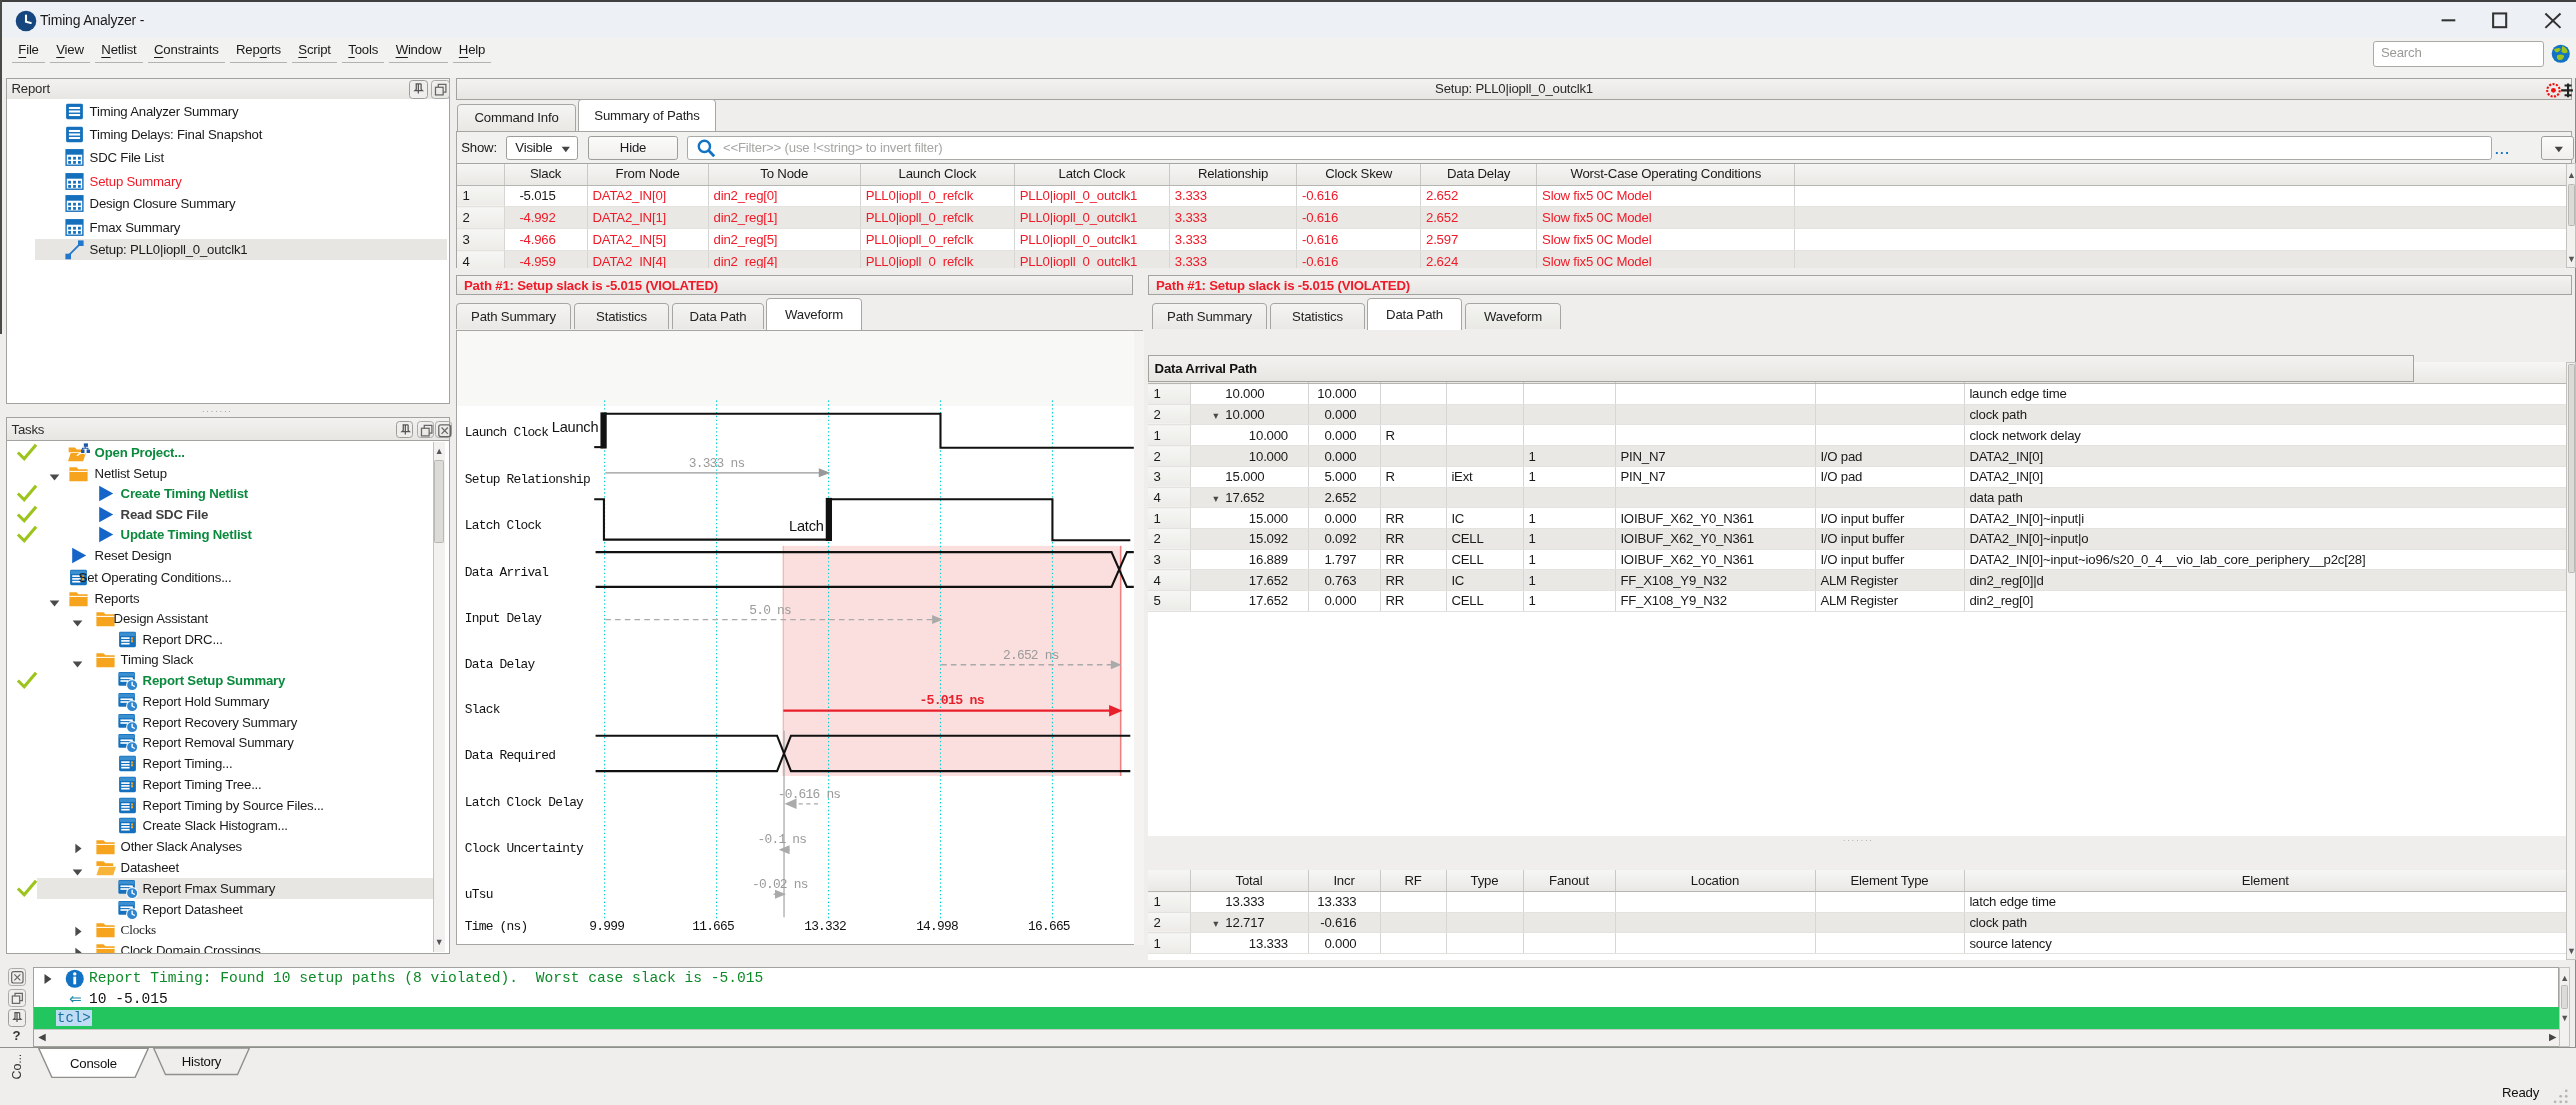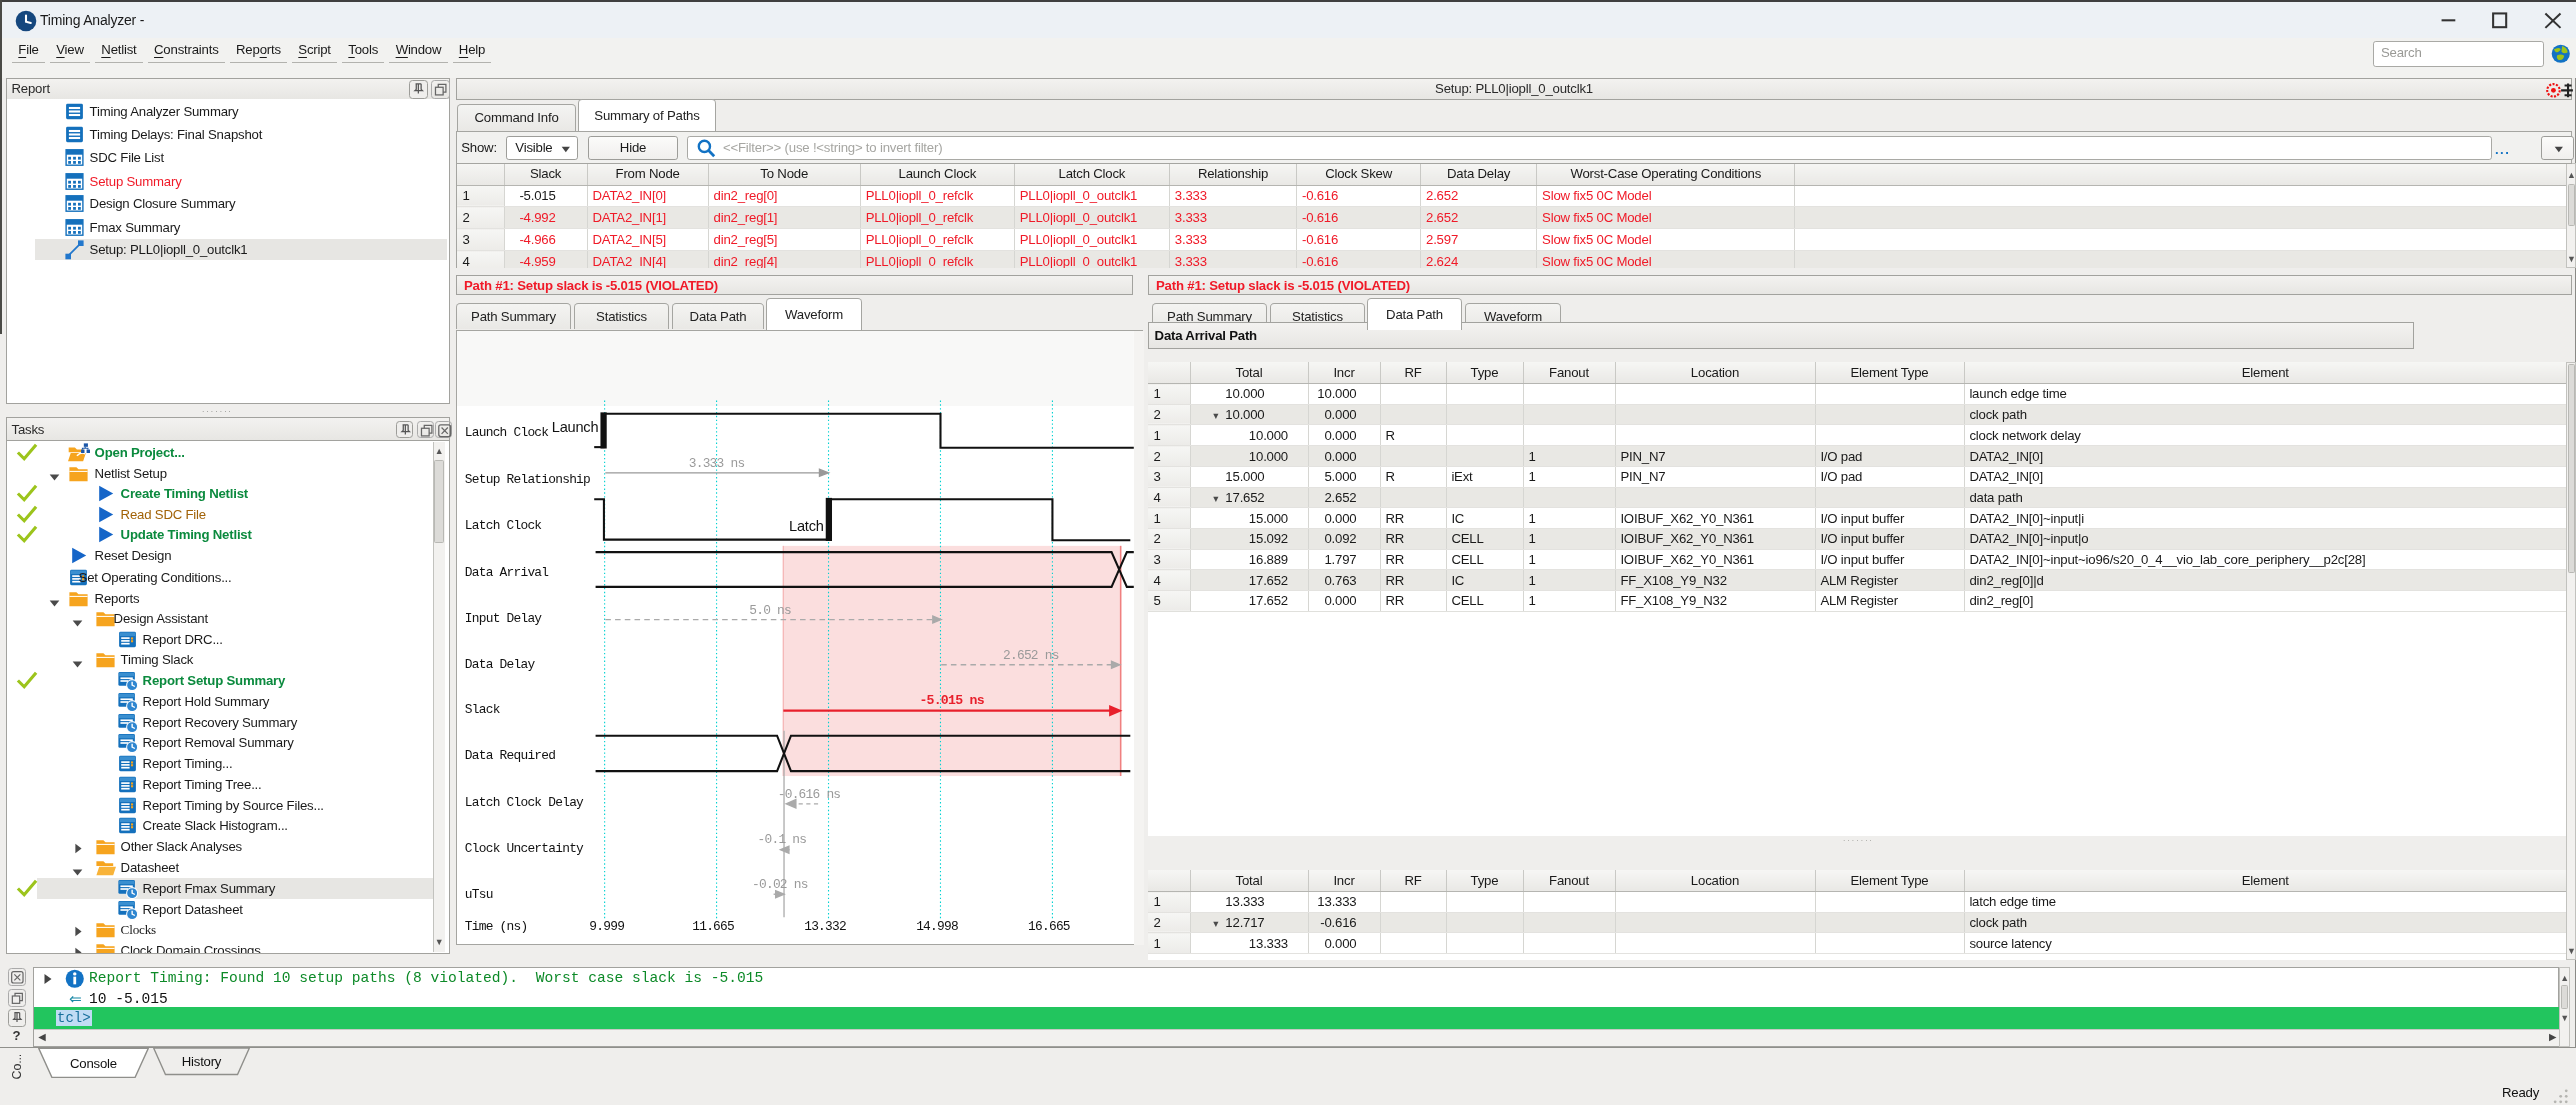"Data Arrival Path" div.abs { top: 322px -> 355px }
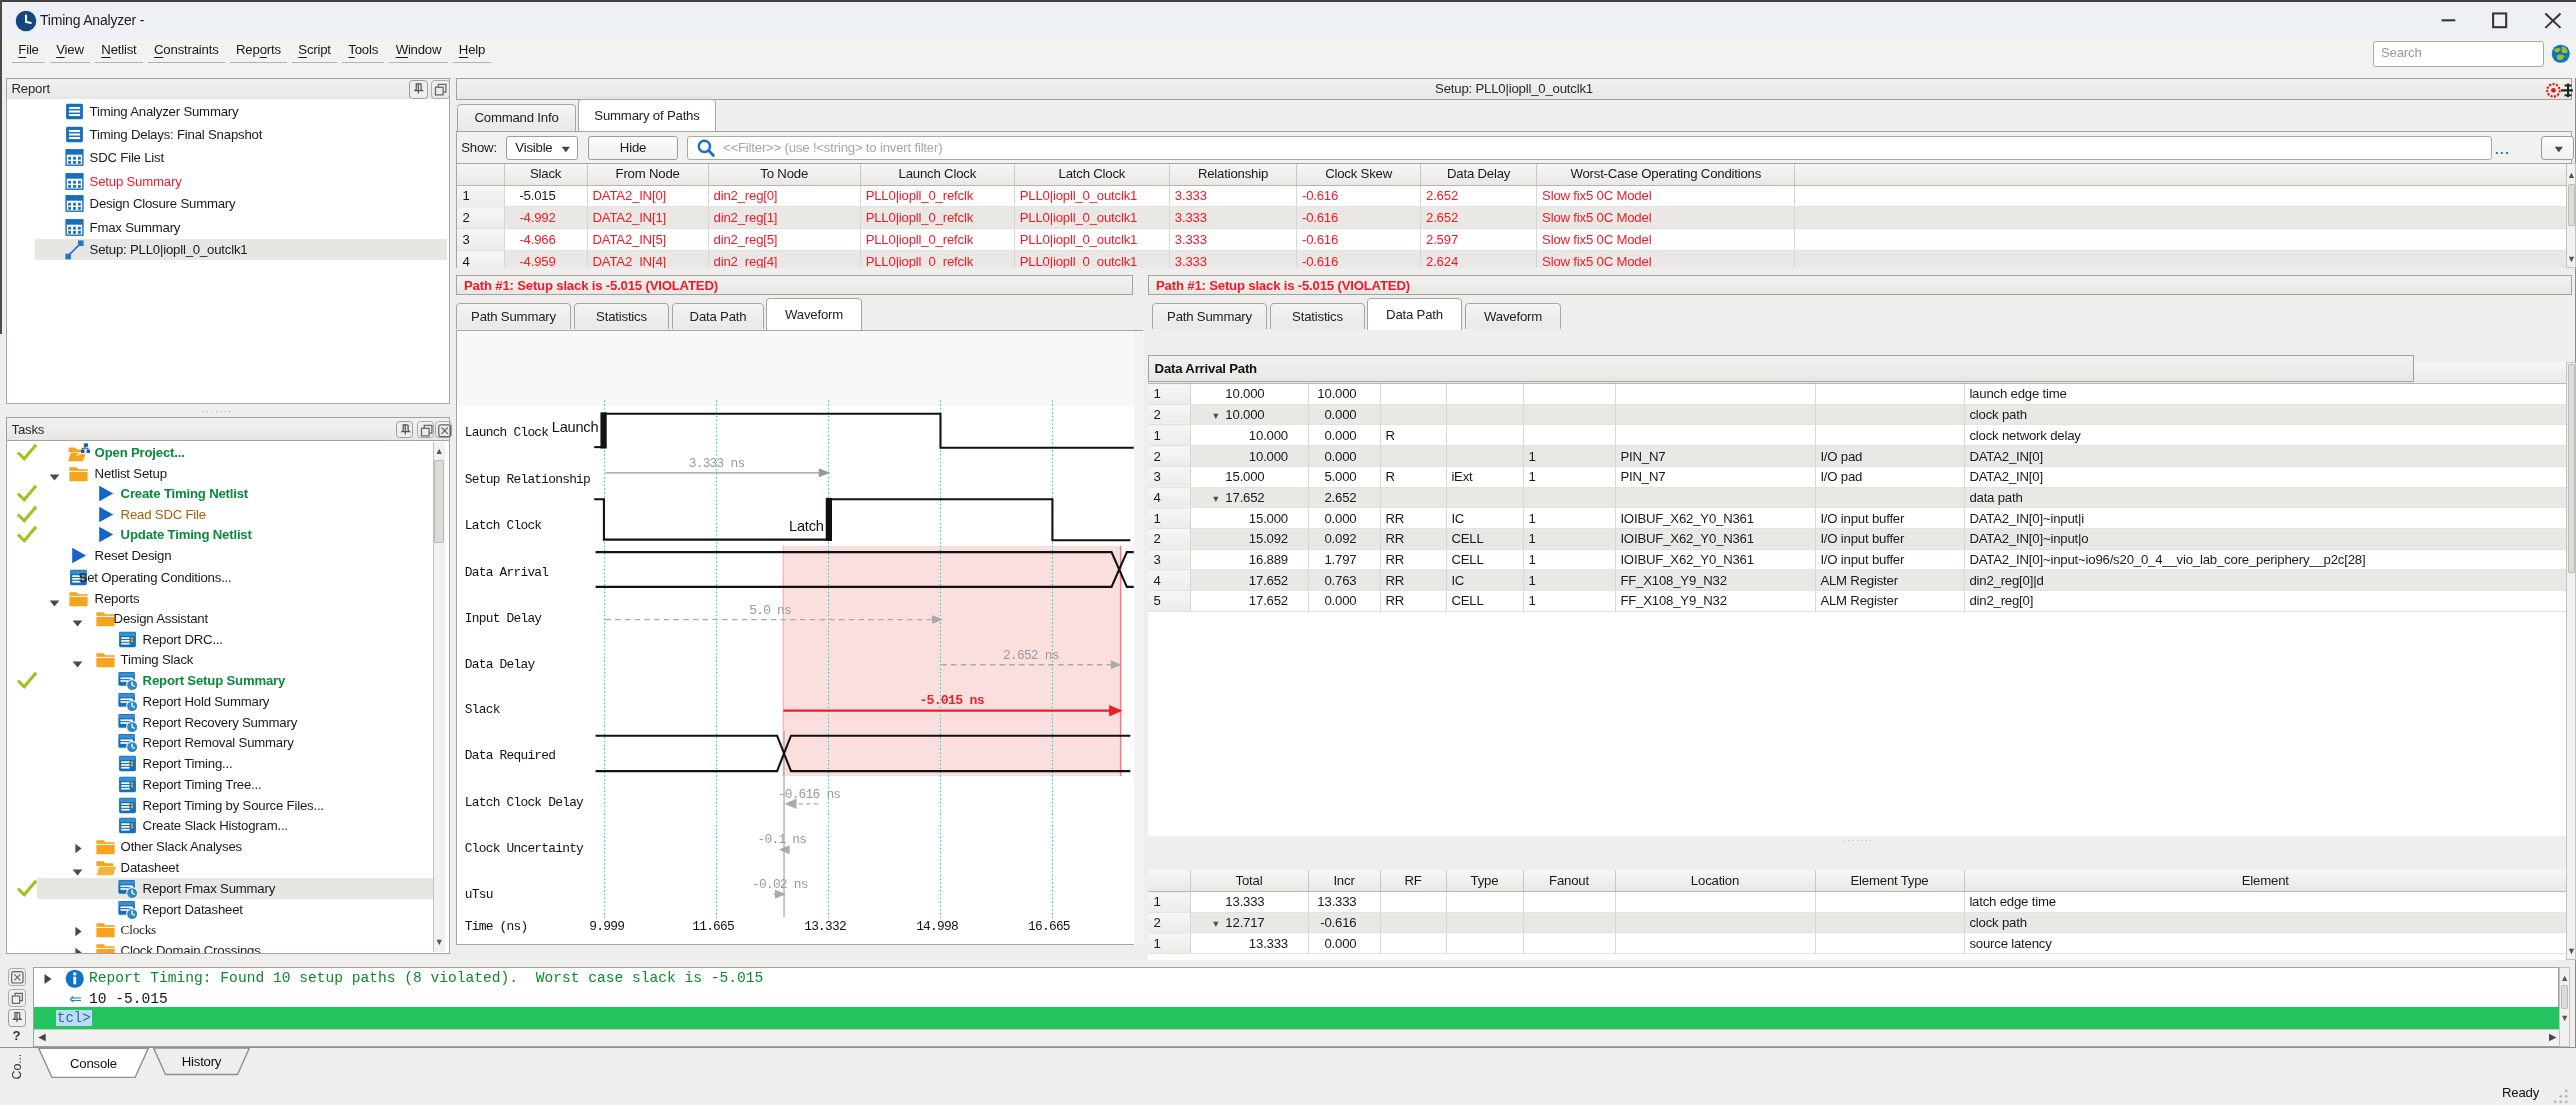"Read SDC File" div.abs { color: #a16207 -> #404040; font-weight: normal -> bold }
